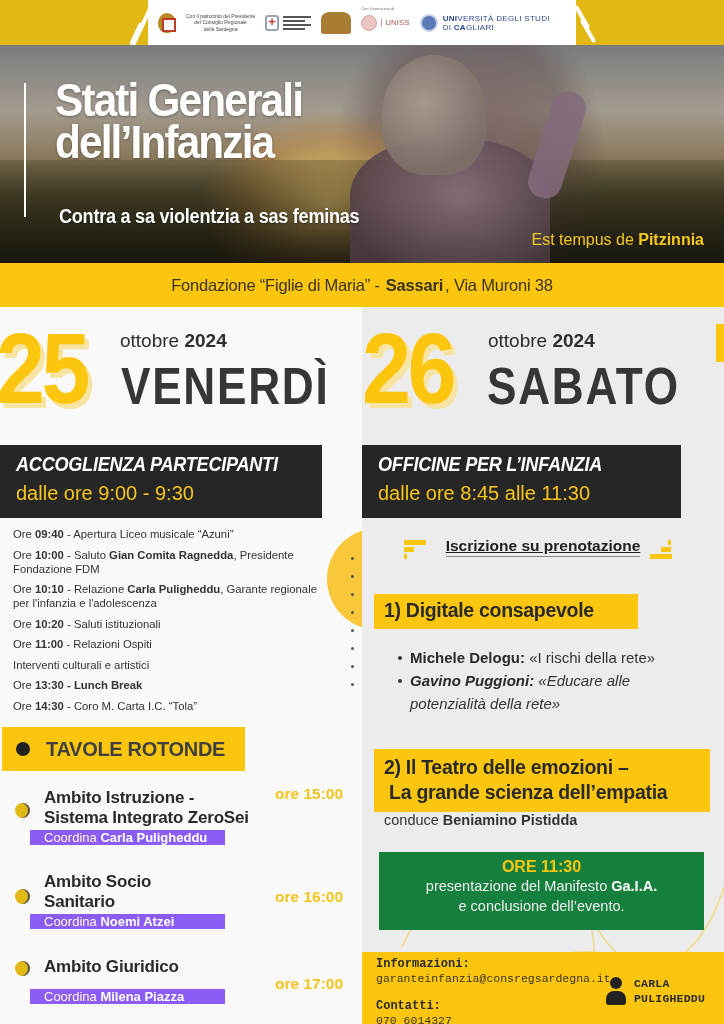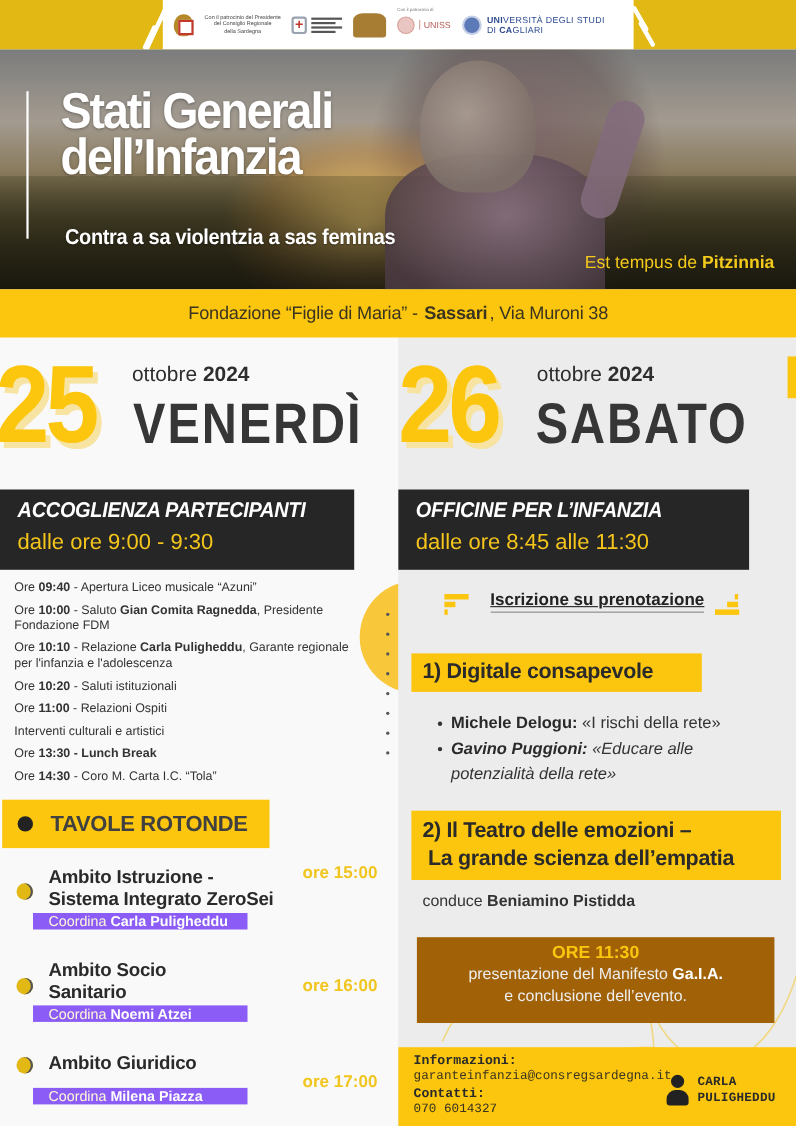"2) Il Teatro delle emozioni" div.ybox { top: 430px -> 442px }
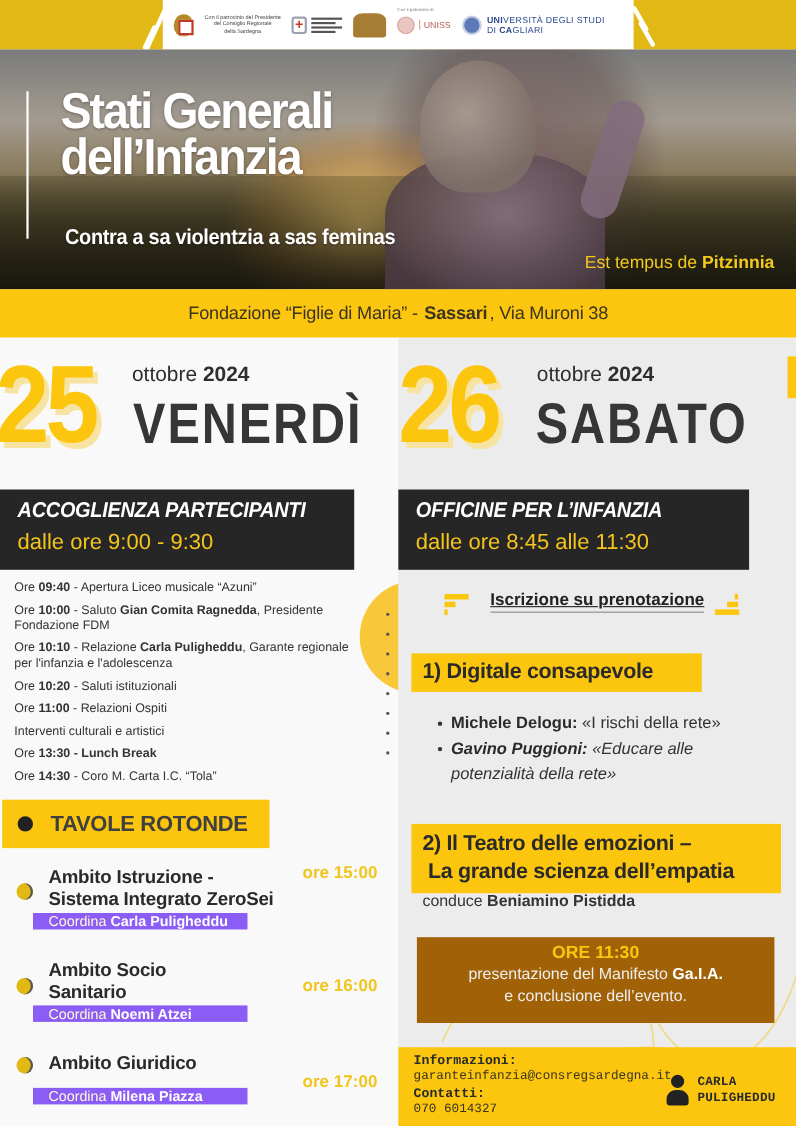"ORE 11:30" .finalbox { background: #a16207 -> #15803d }
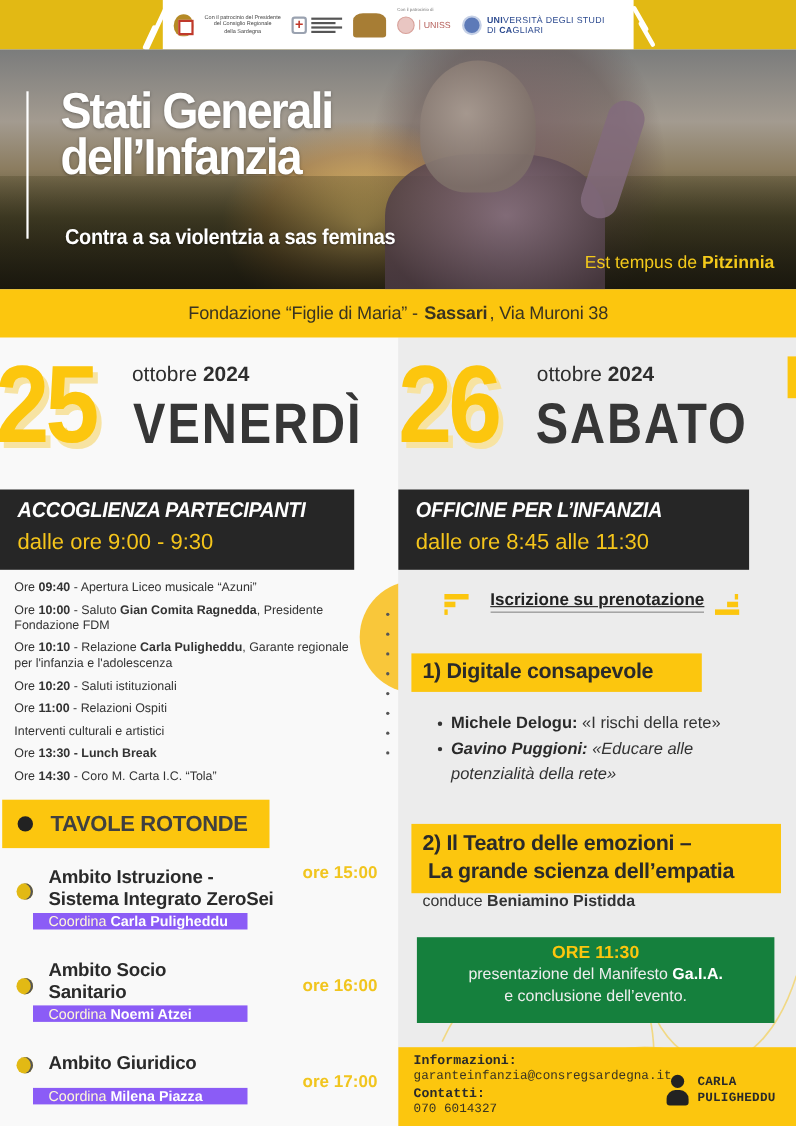"Contatti:" div.lbl { margin-top: 3px -> 15px }
